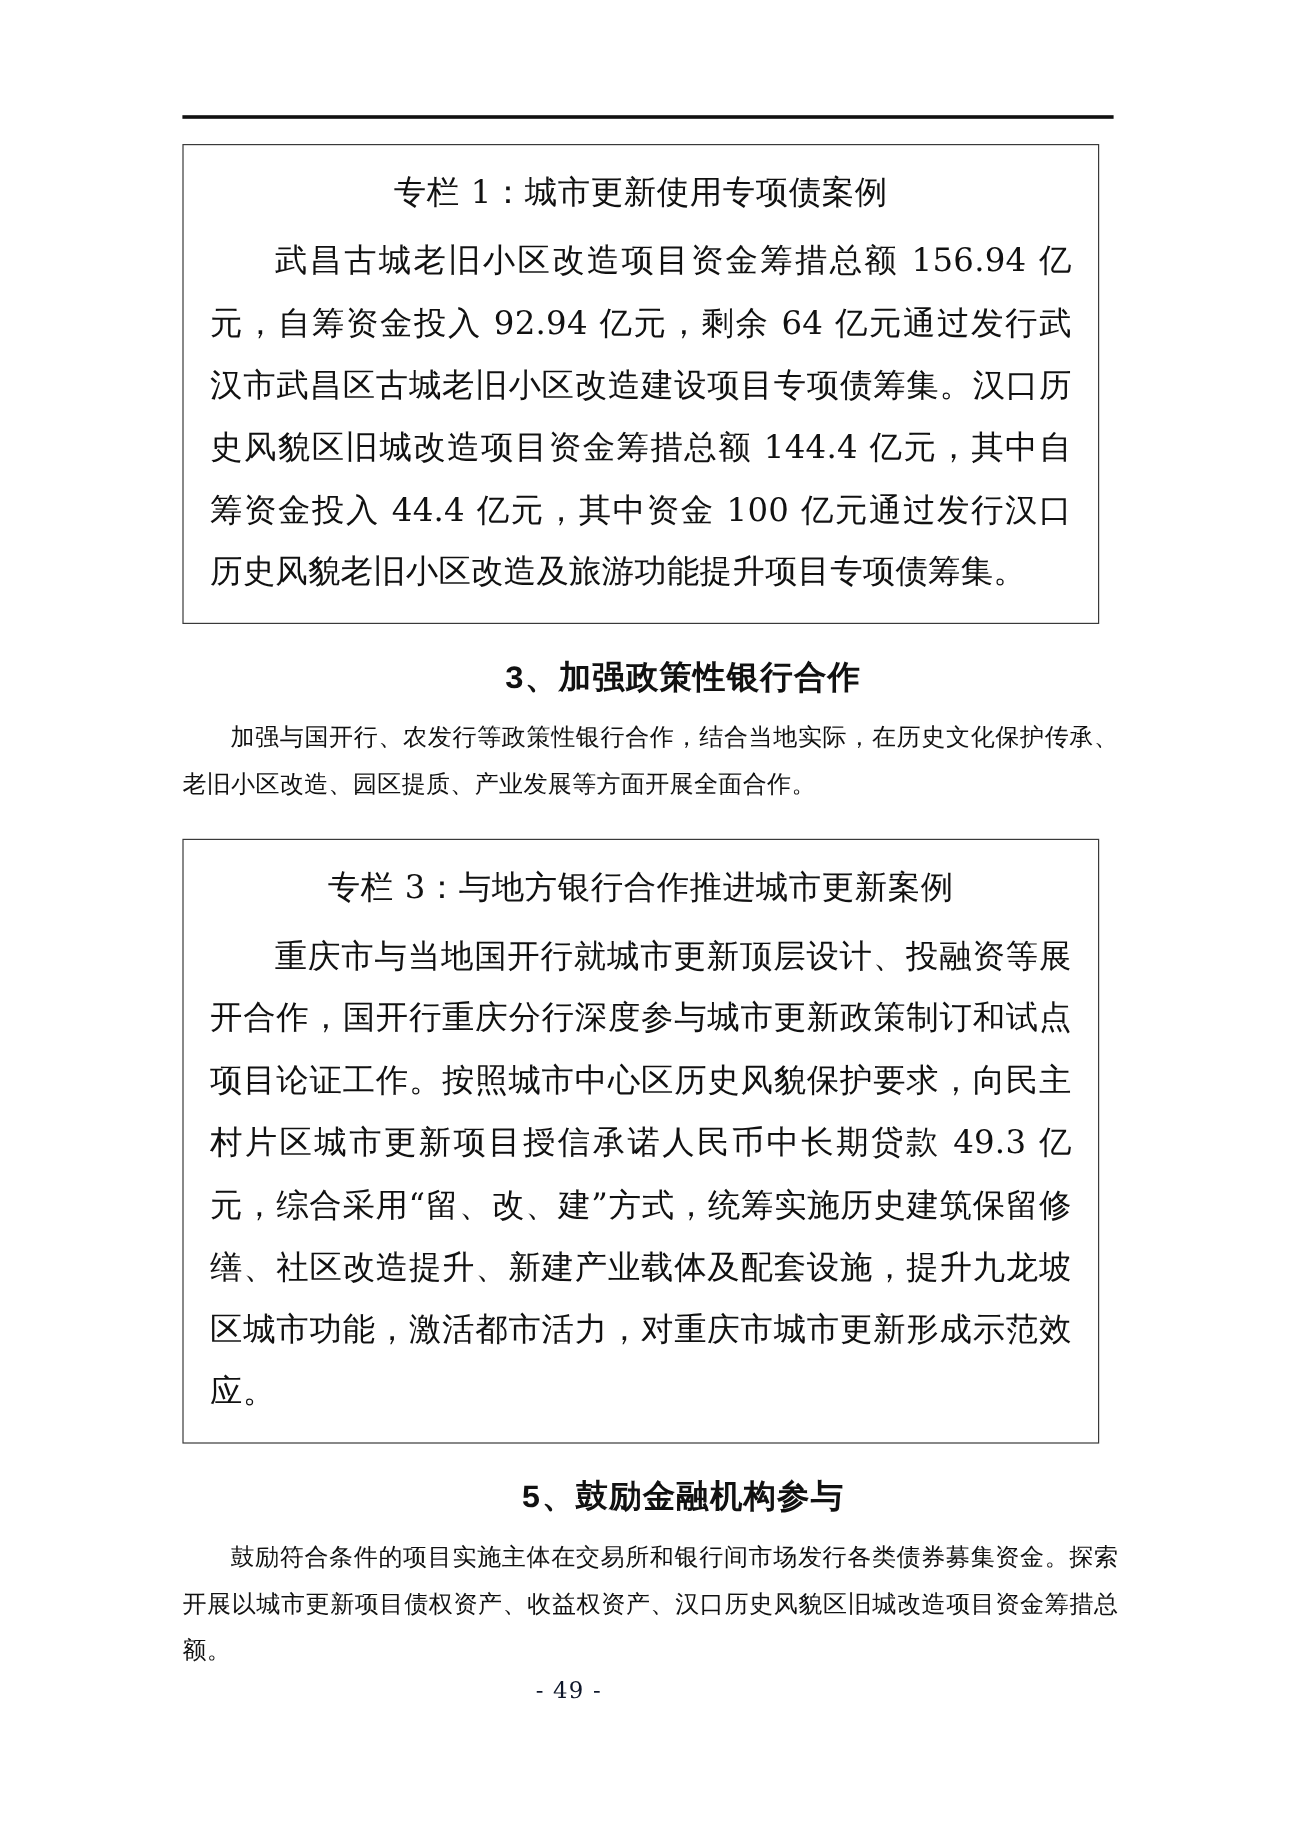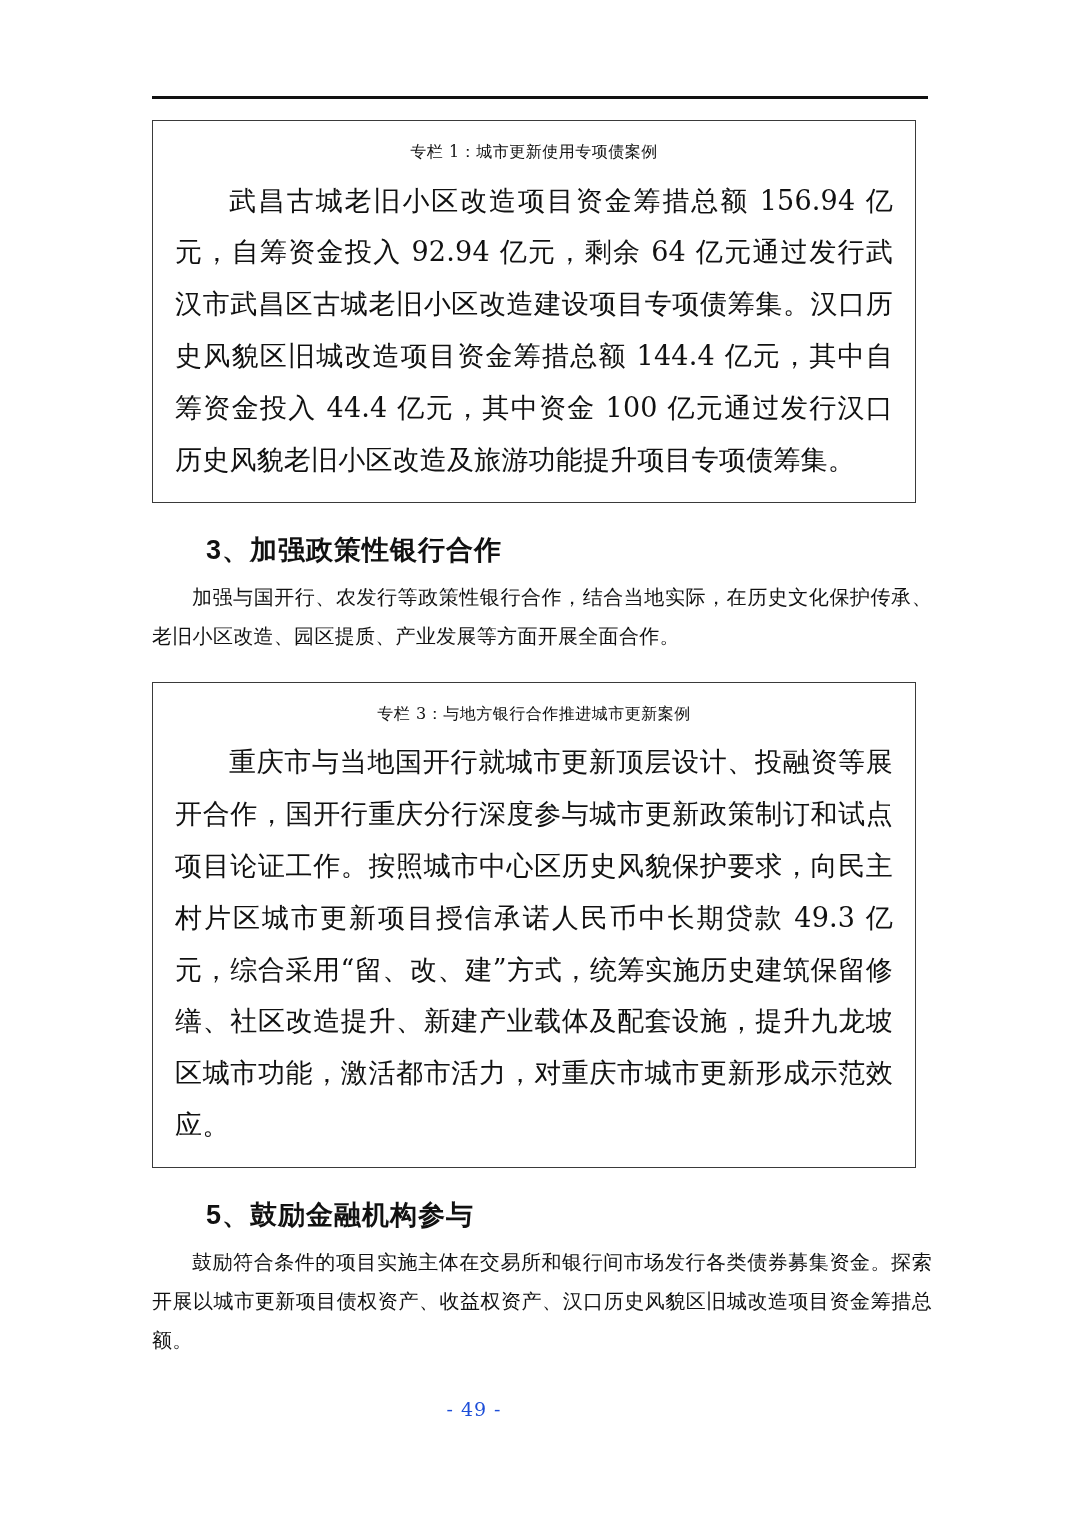"专栏 1：城市更新使用专项债案例" .callout-title { font-size: 16px -> 27px }
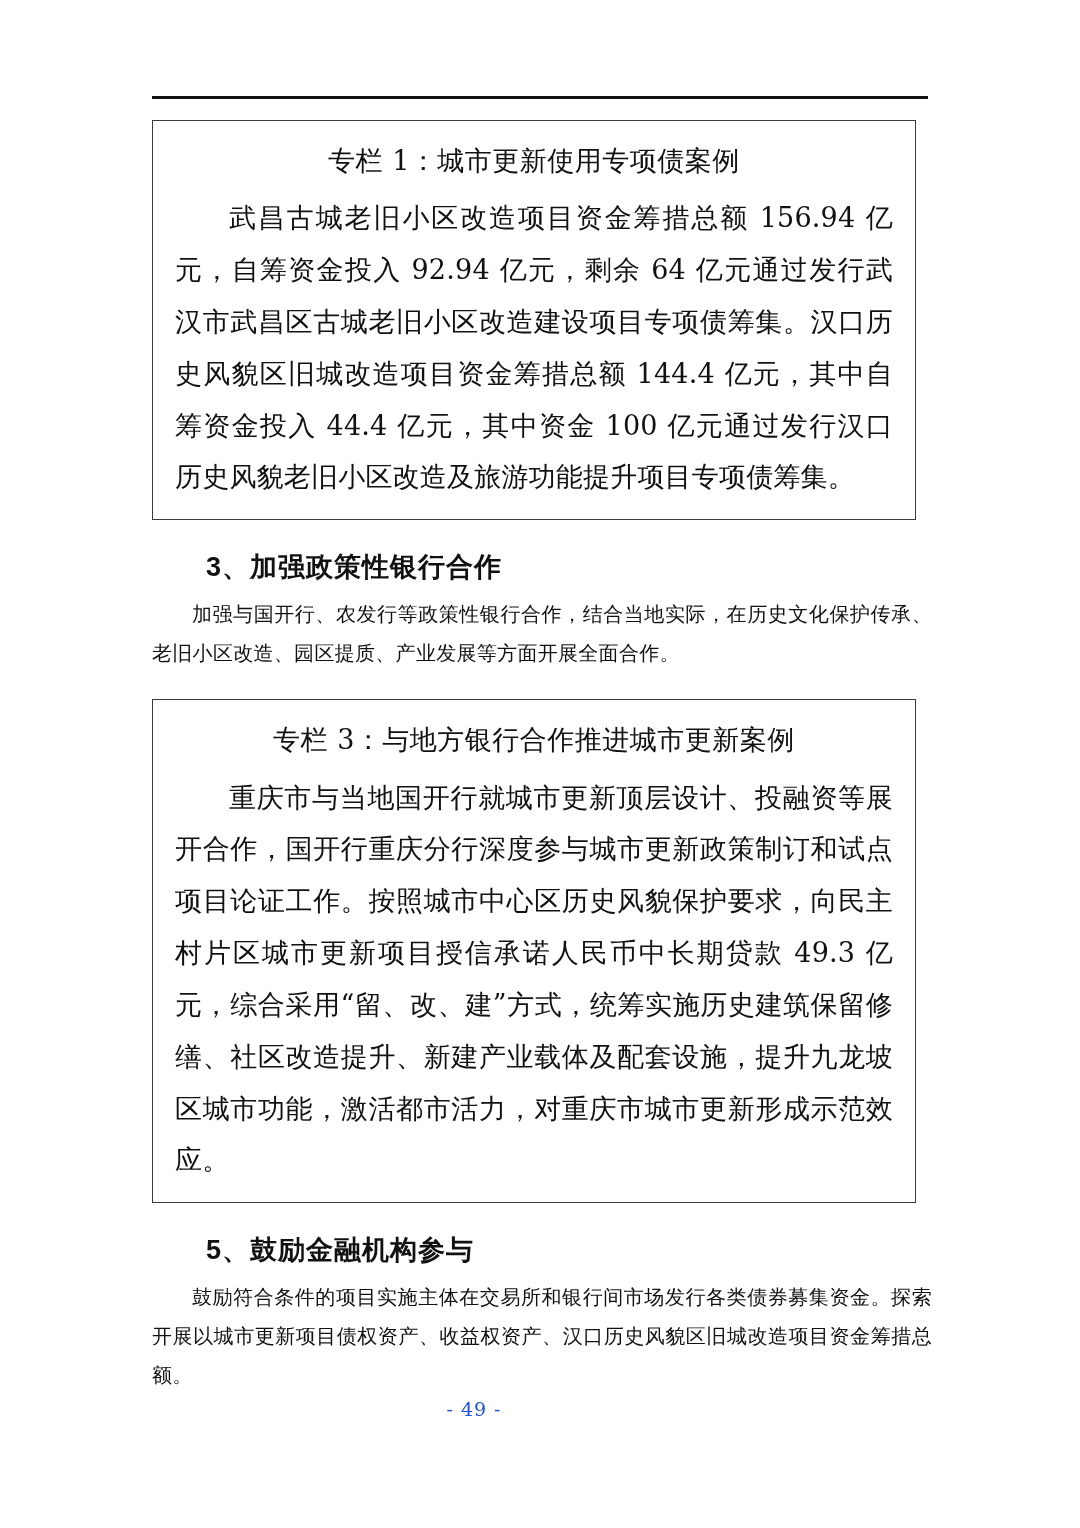"3、加强政策性银行合作" .section-heading { font-family: Liberation Sans, sans-serif -> Liberation Mono, monospace; text-align: none -> center }
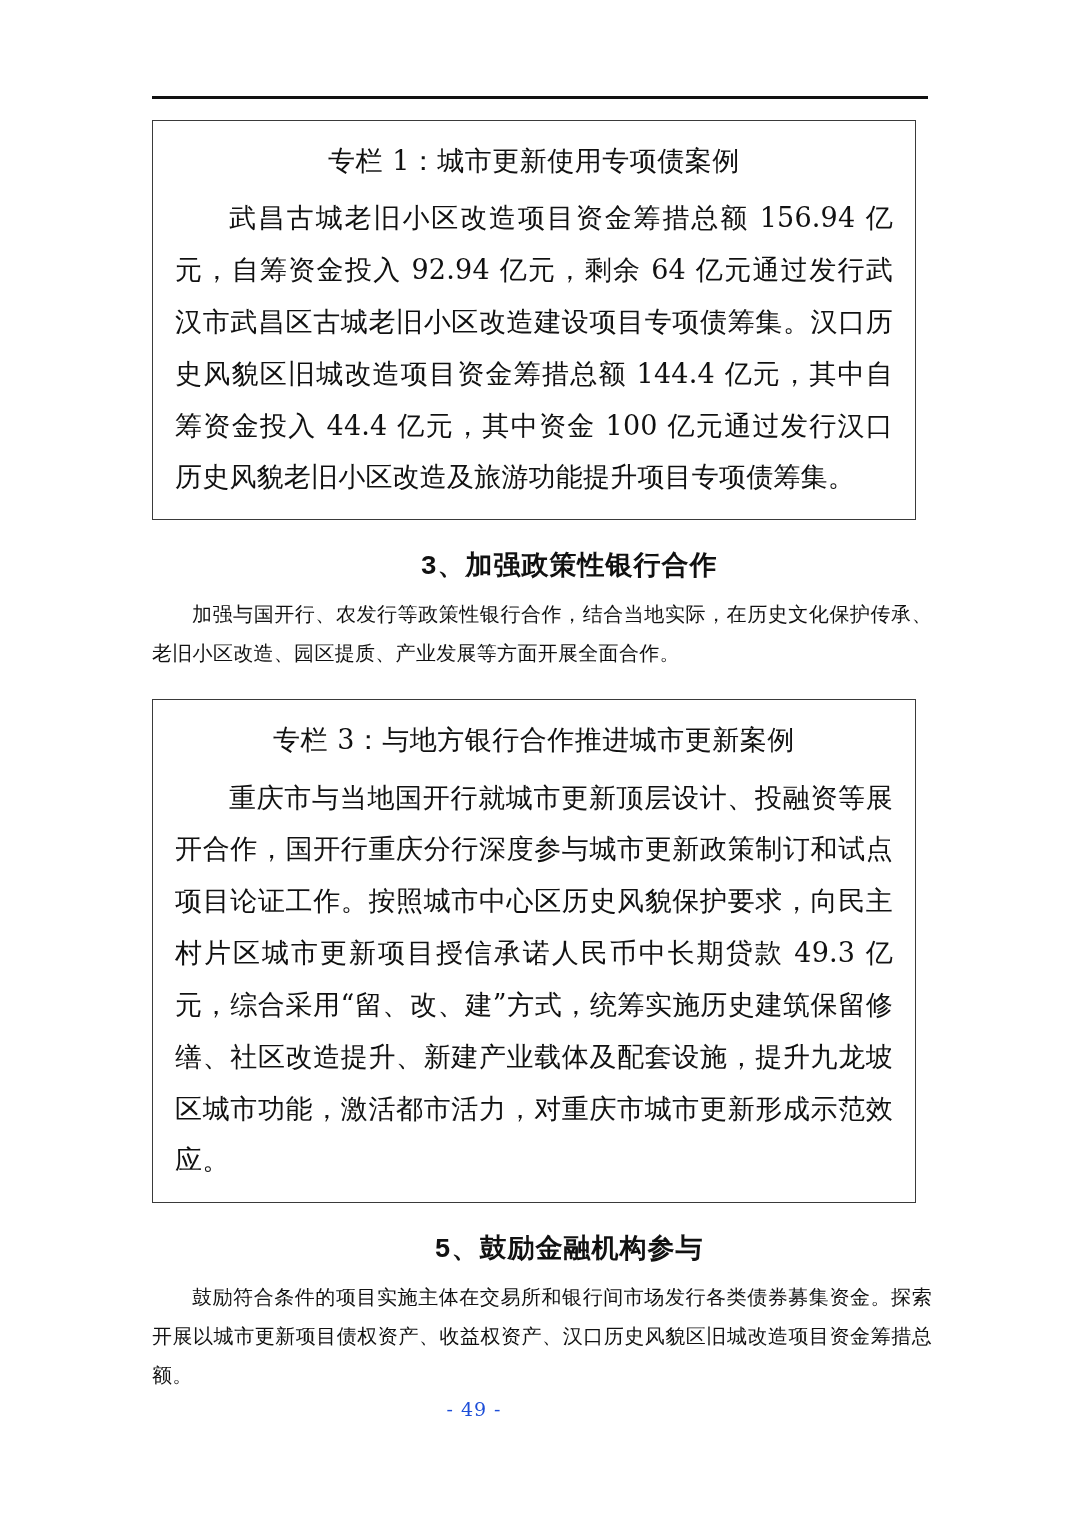"- 49 -" .footer { color: #1d4ed8 -> #0f172a }
